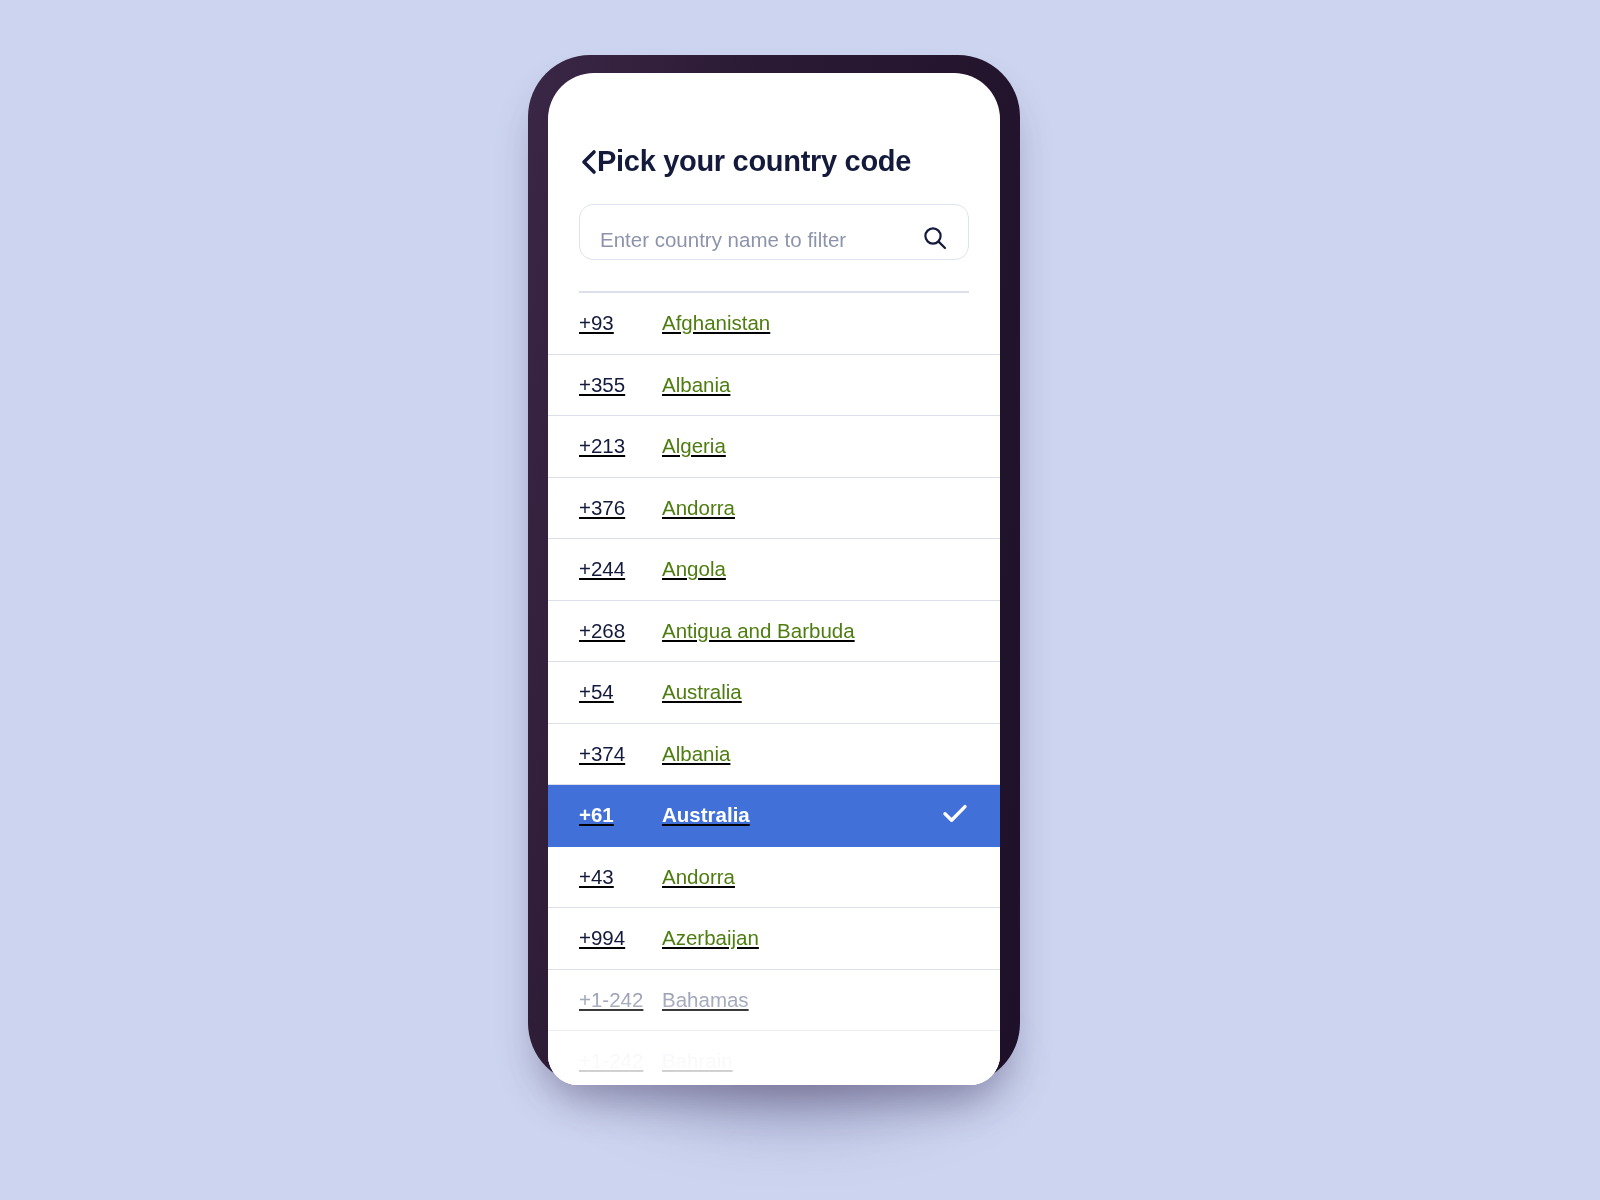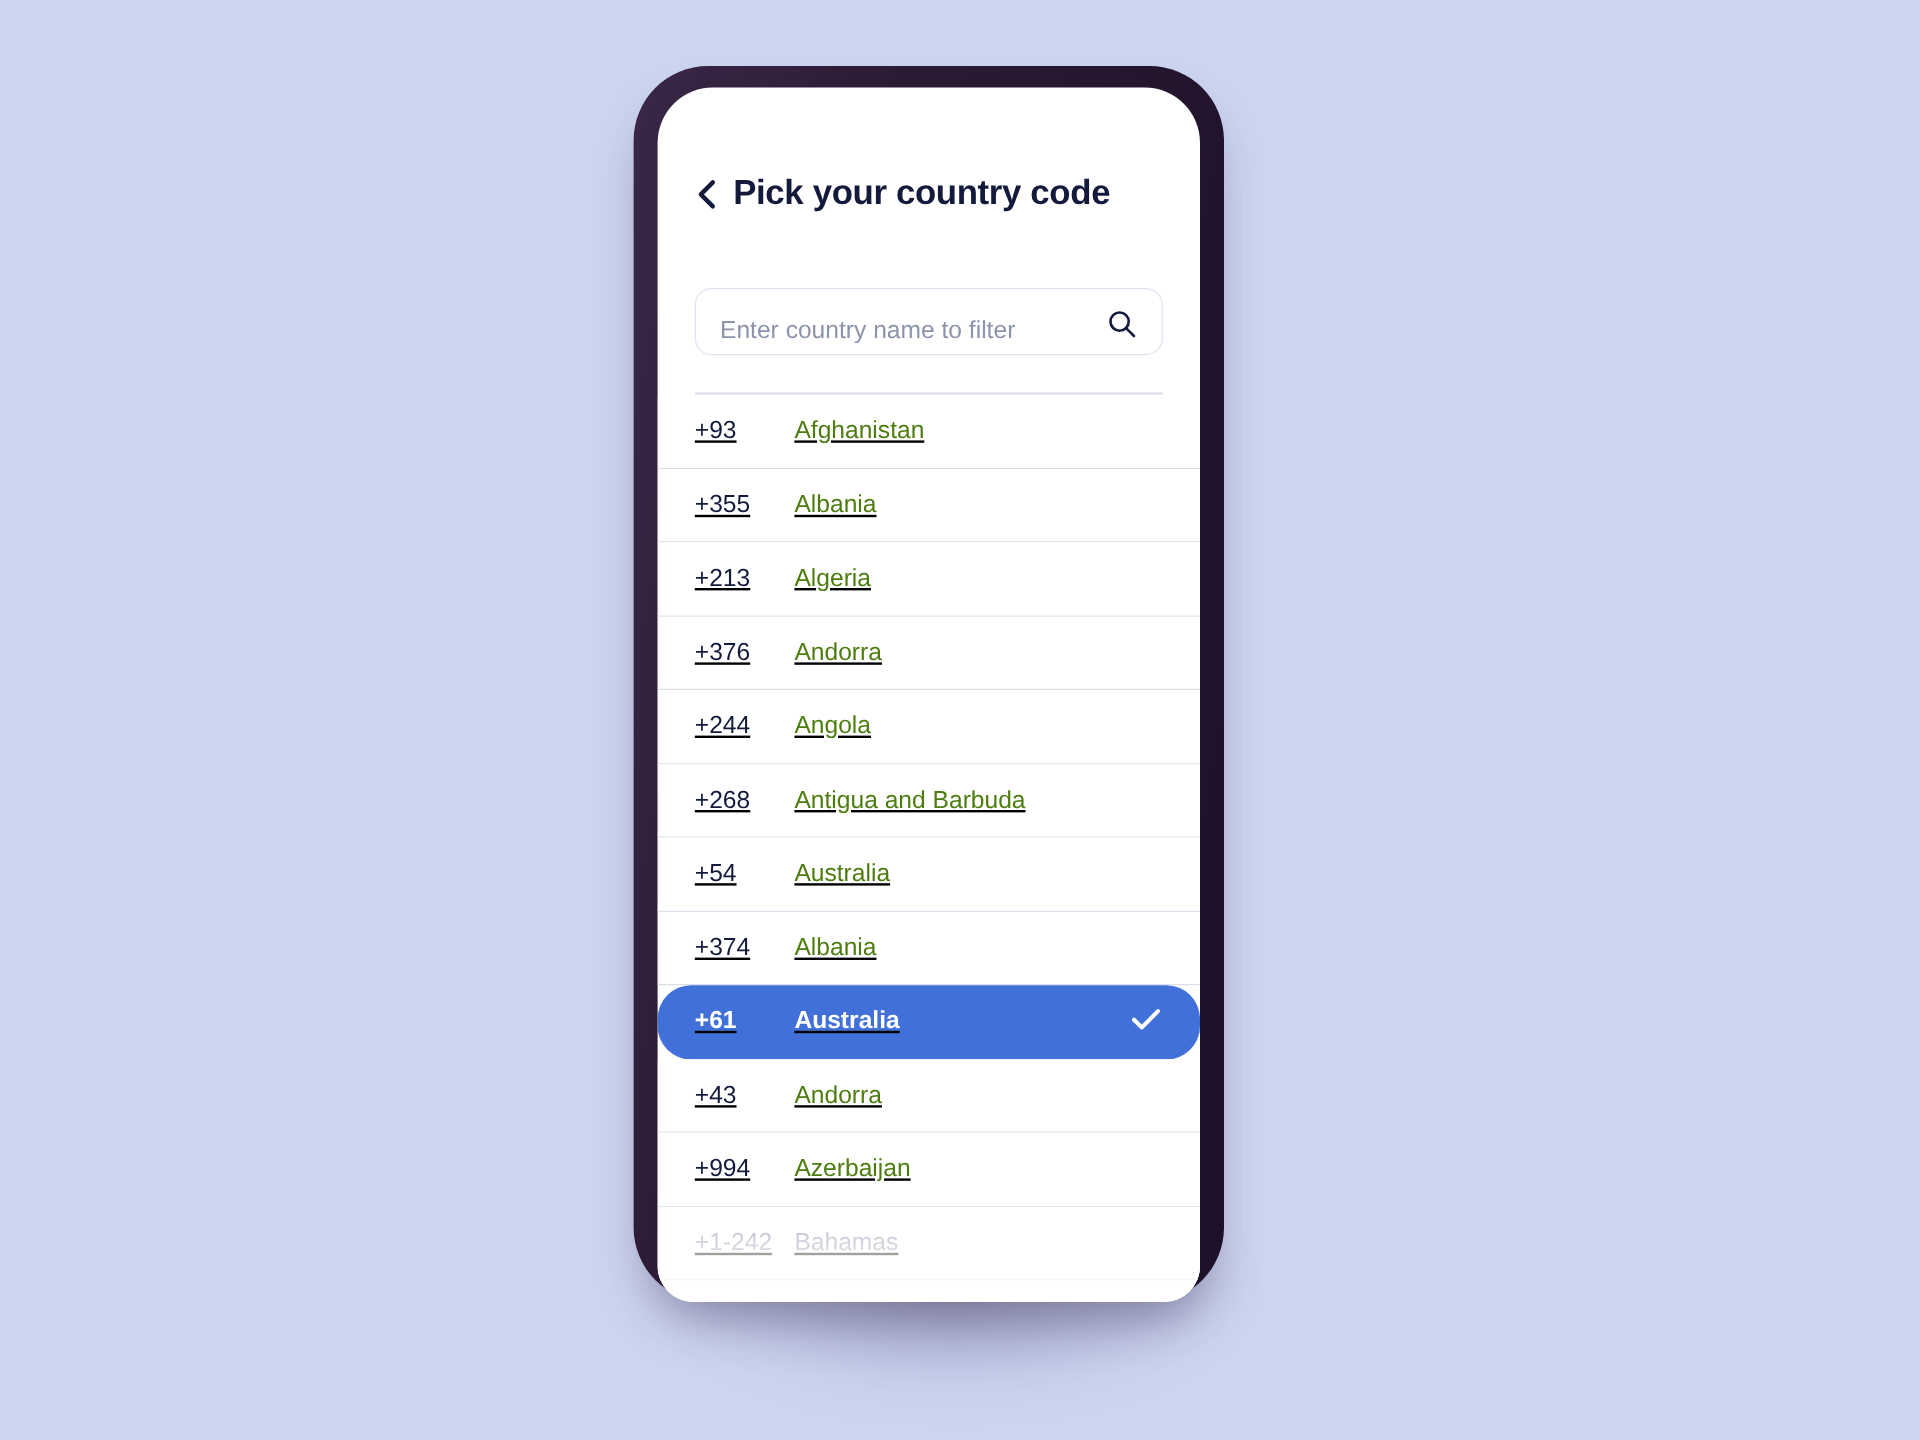"Pick your country code" .header { gap: 14px -> none }
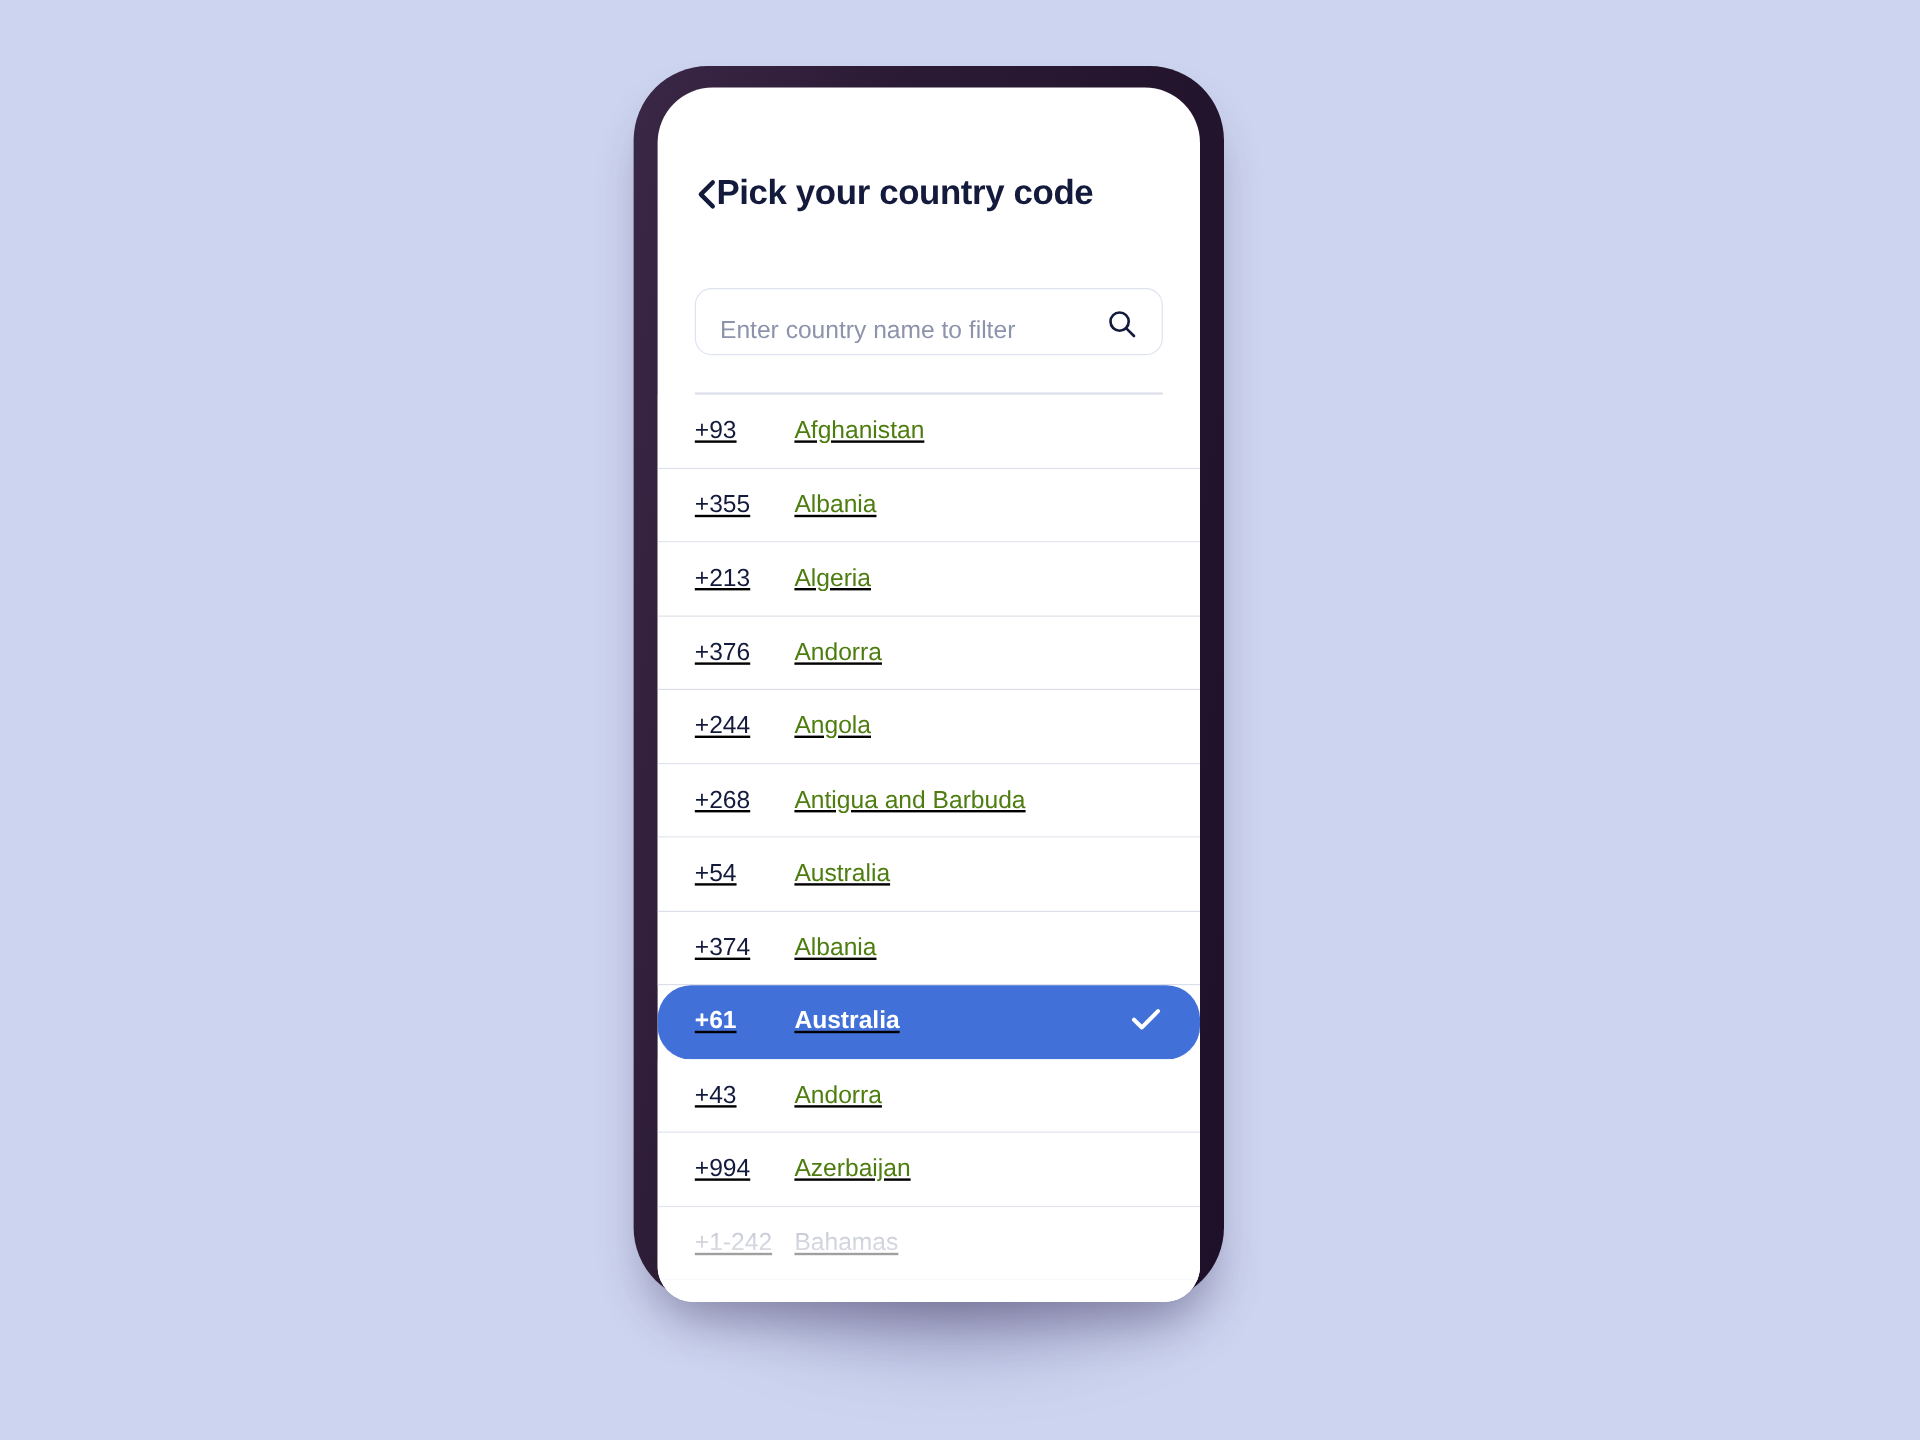"Enter country name to filter" .search-box { align-items: none -> center; margin-top: 36px -> none }
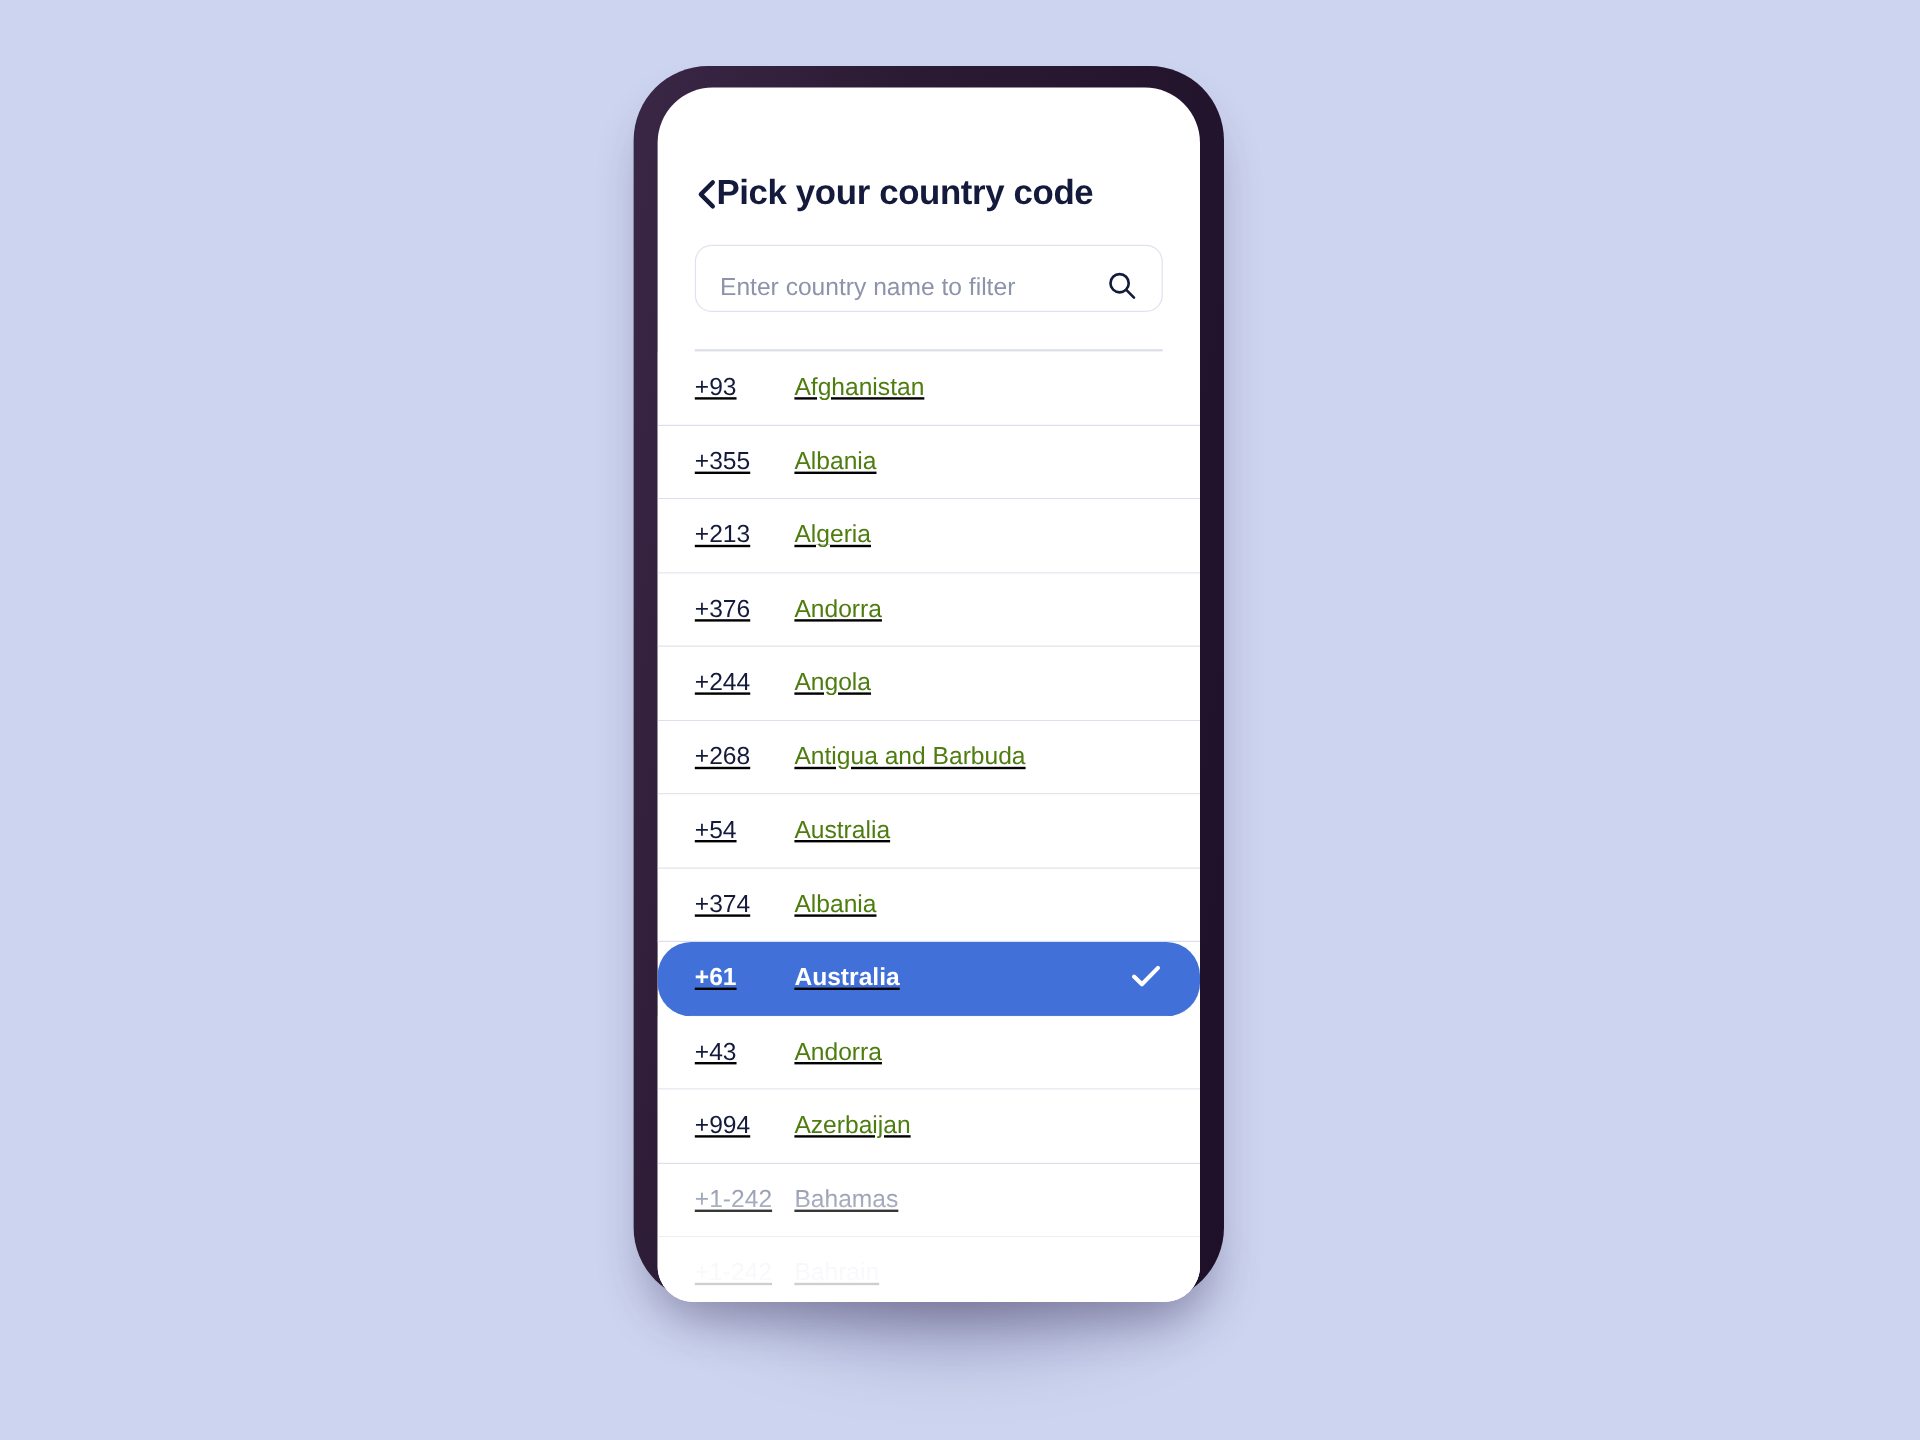"+61" .row.selected { border-radius: 28px -> none }
